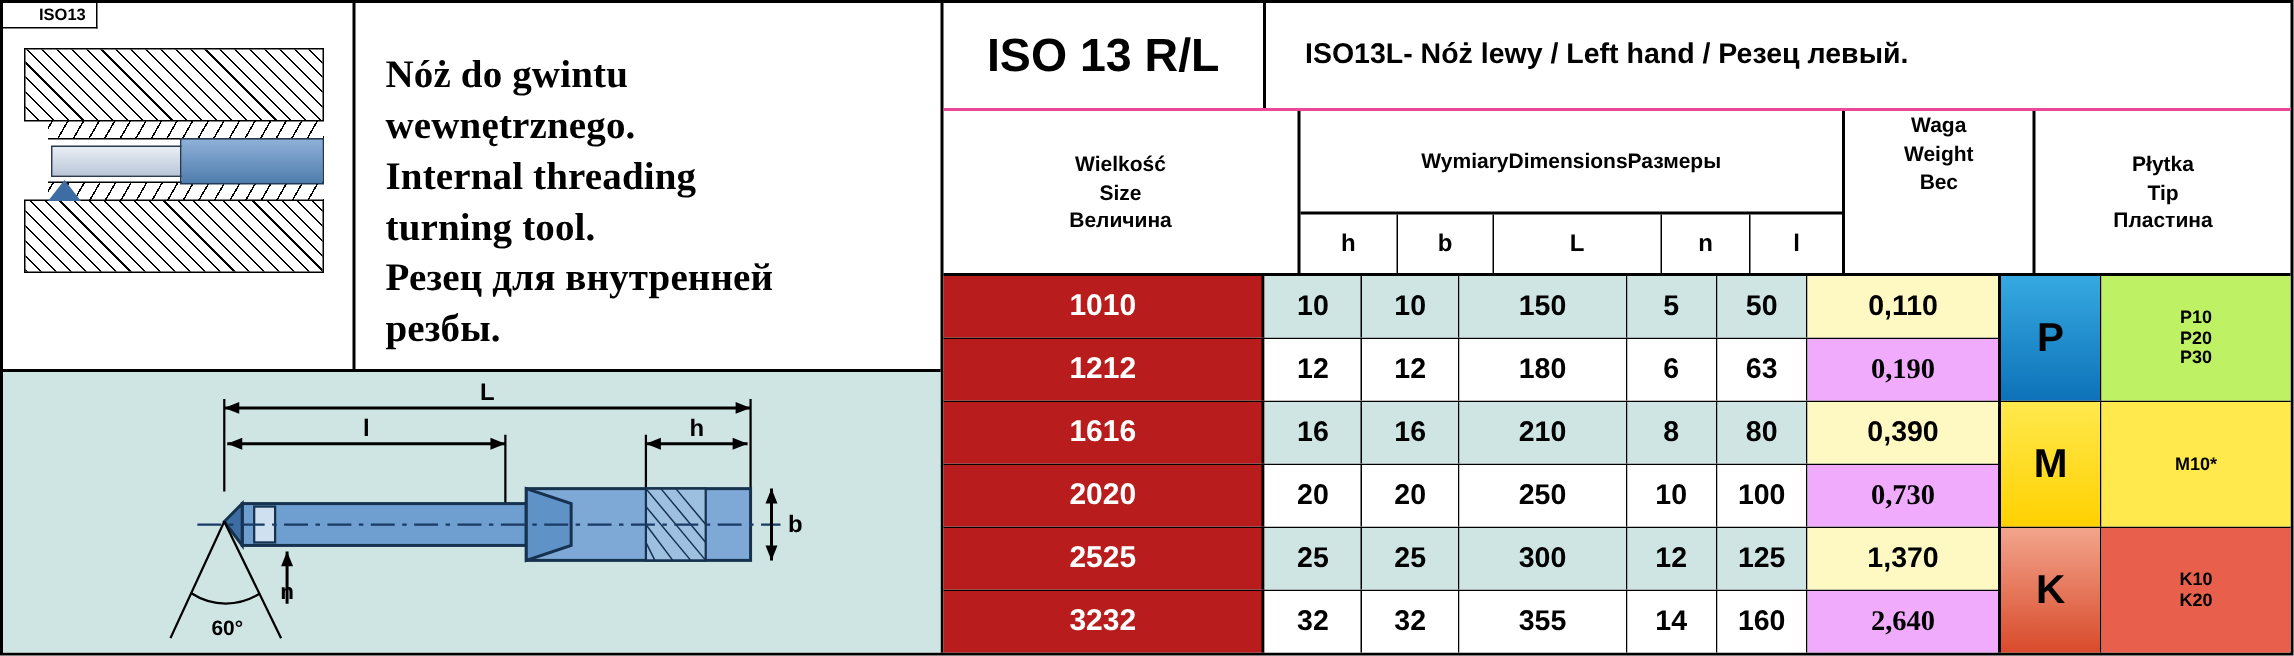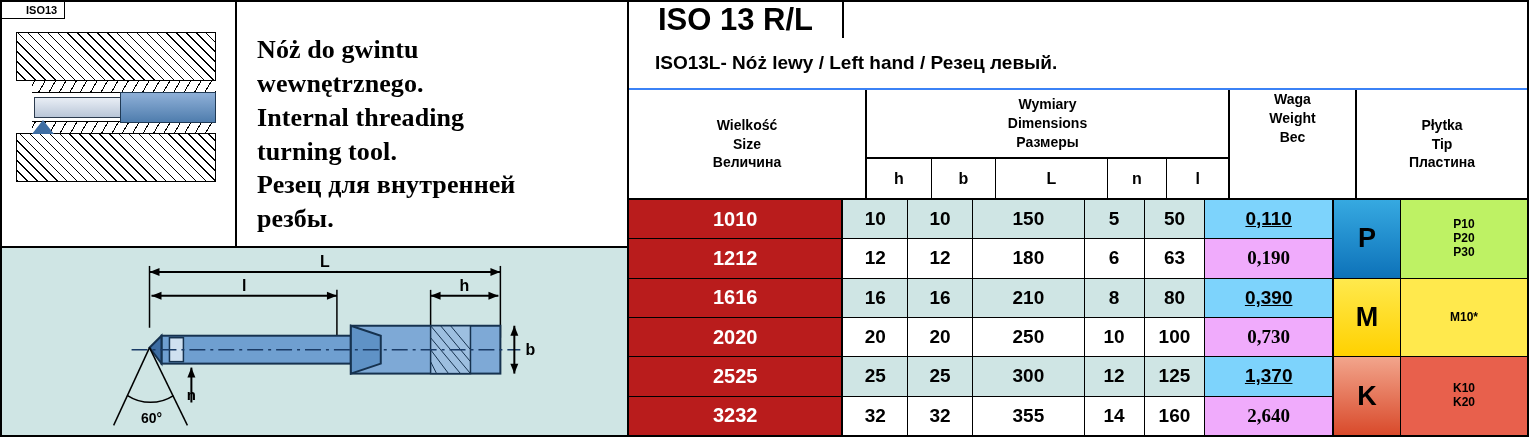"ISO 13 R/L" .rowA { border-bottom: 2px solid #3b82f6 -> 2px solid #ec4899; flex-direction: column -> none; height: 88px -> 72px }
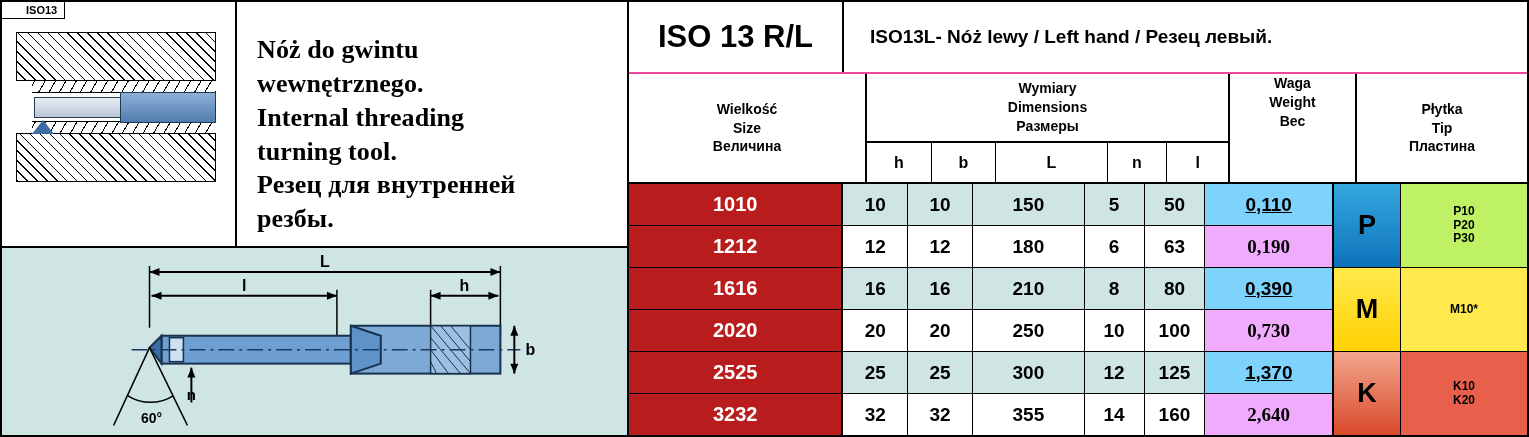"Wymiary" .dims-title { flex-direction: column -> row }
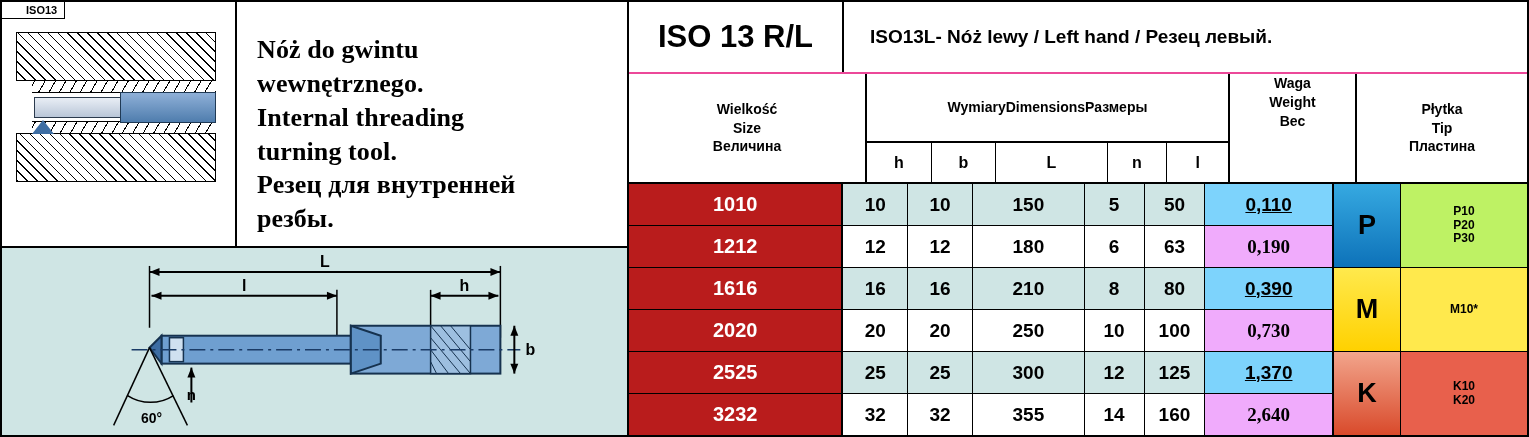"0,110" .wt-a { background: #7dd3fc -> #fef9c3; text-decoration: underline -> none }
